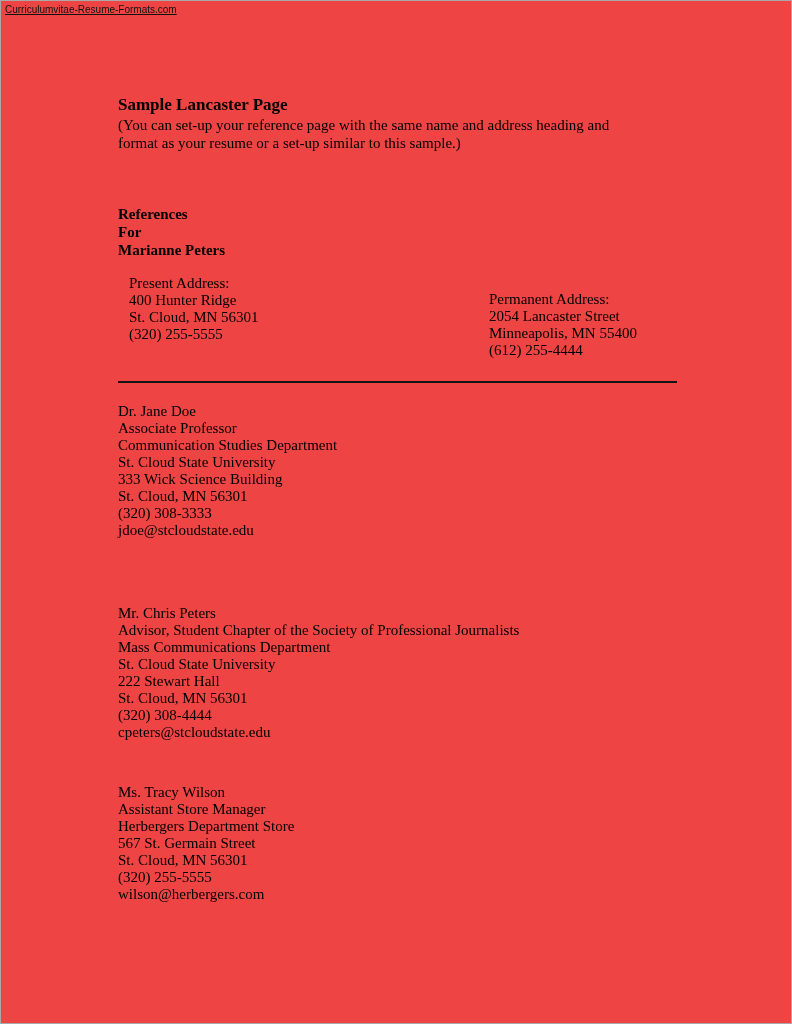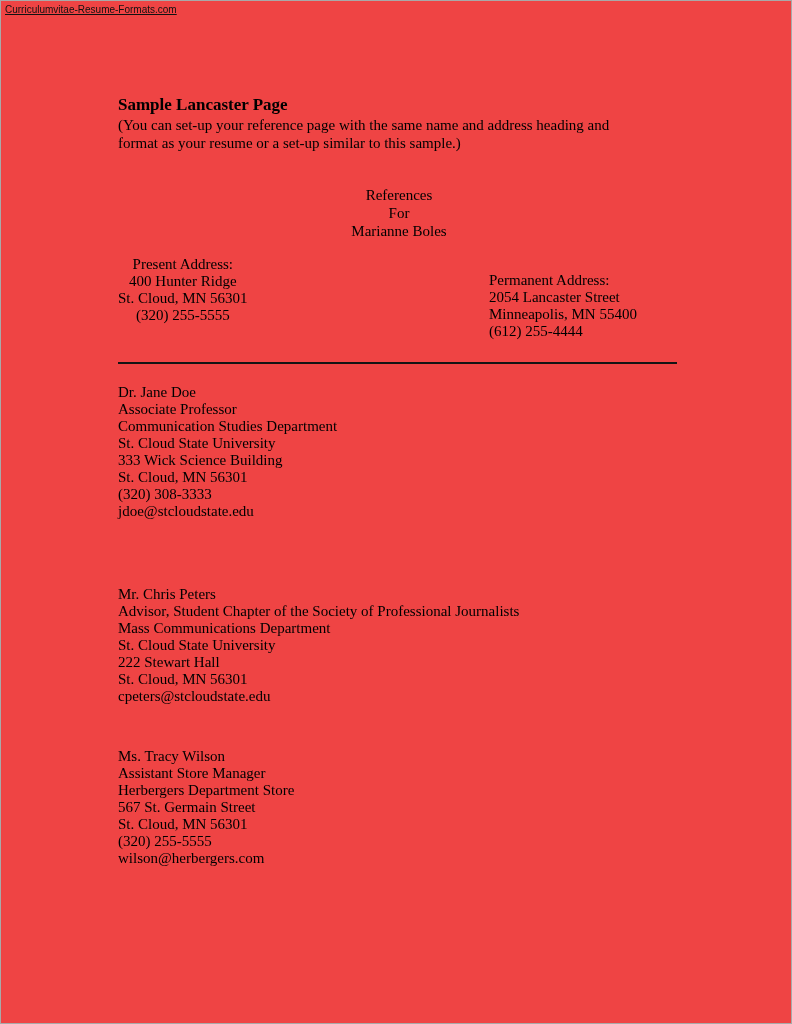"References" .title-block { font-weight: normal -> bold; margin-top: 34px -> 53px; text-align: center -> left }
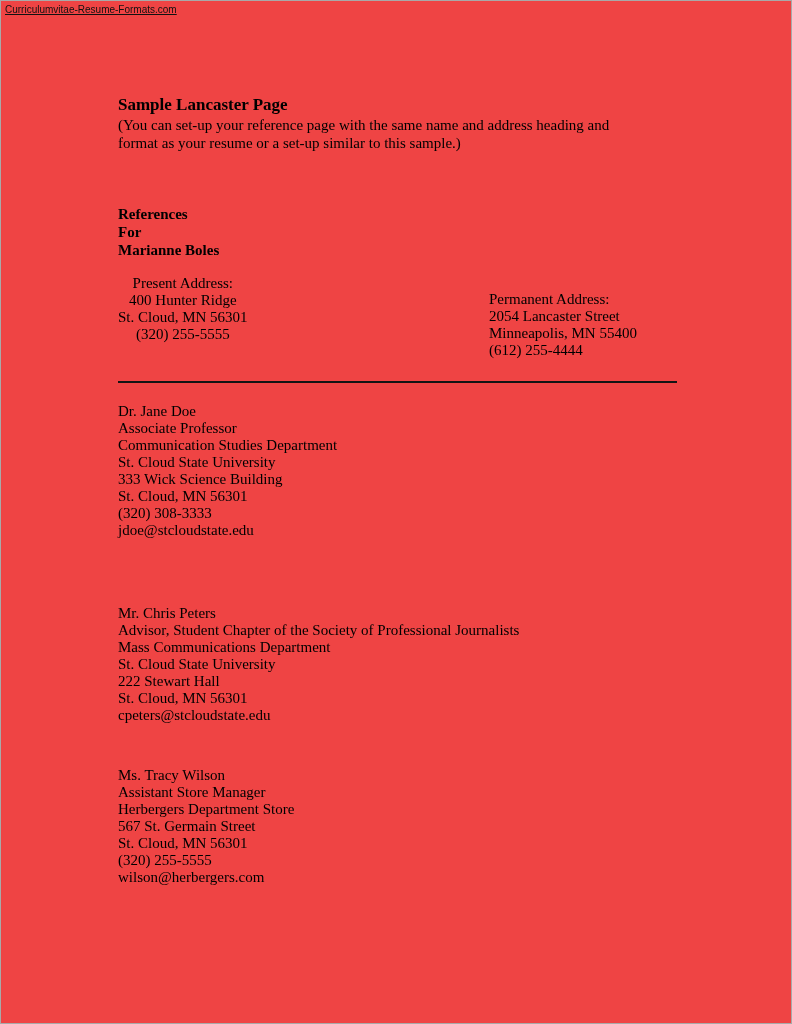"Marianne Boles" div { text: Boles -> Peters }
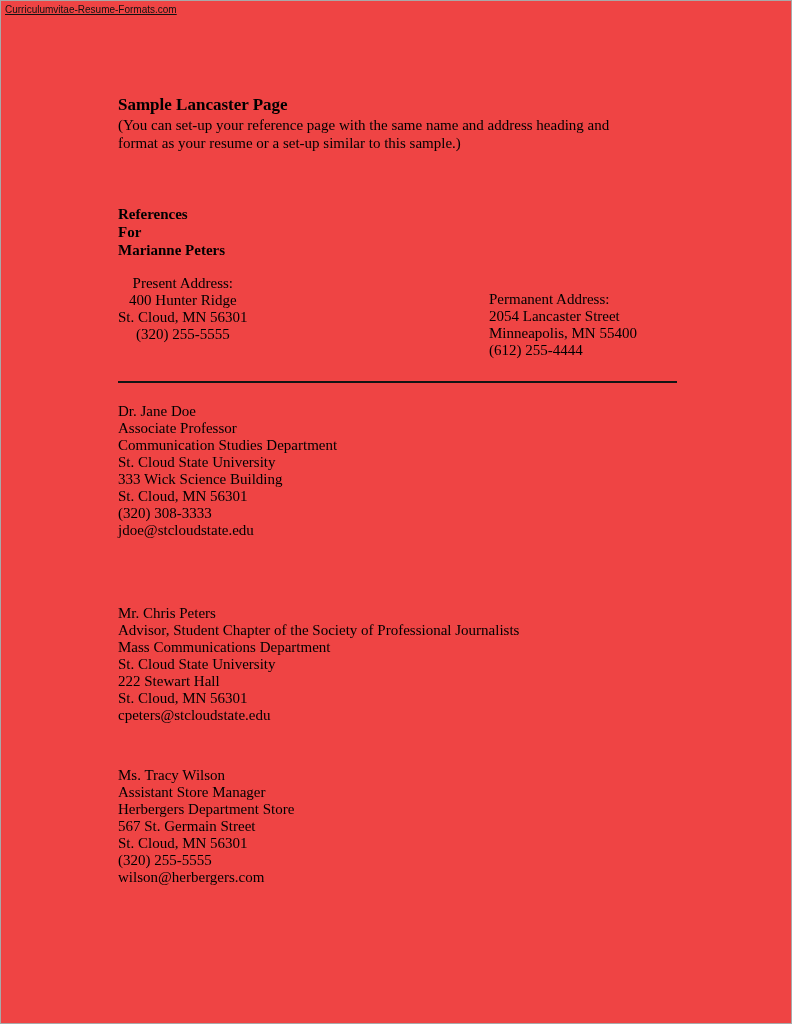"Present Address:" .addr-col-left { left: 0 -> 11px; text-align: center -> none }
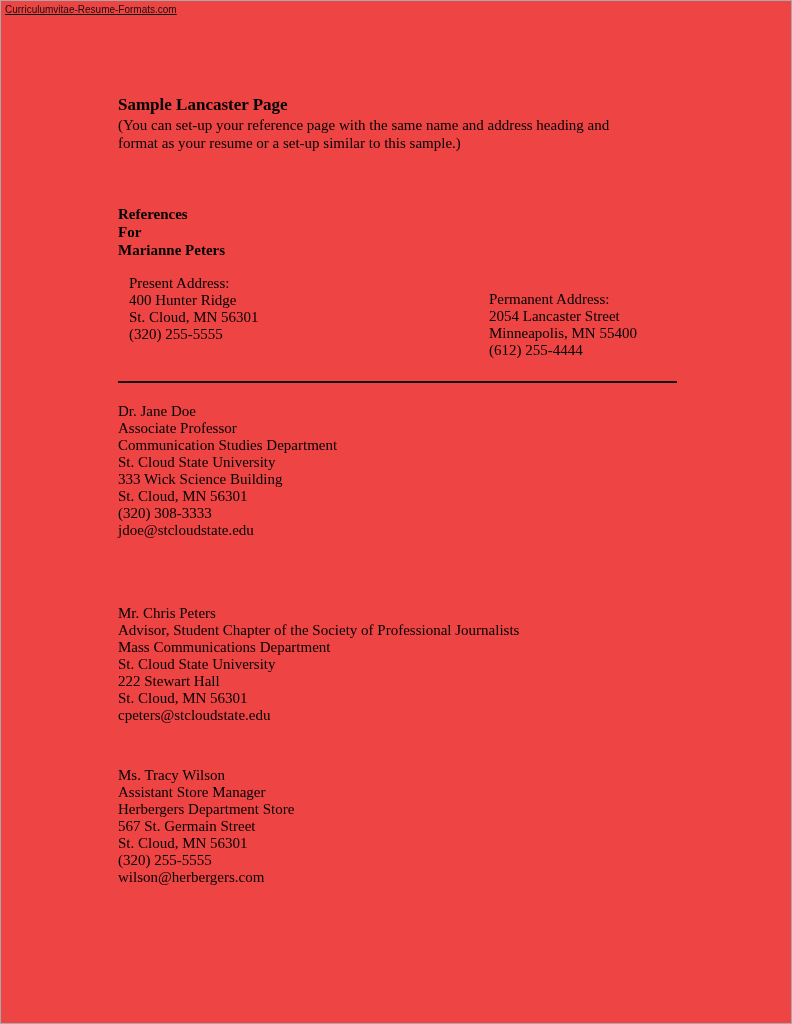"(320) 308-4444" div.line { html: none -> <div>(320) 308-4444</div> }
